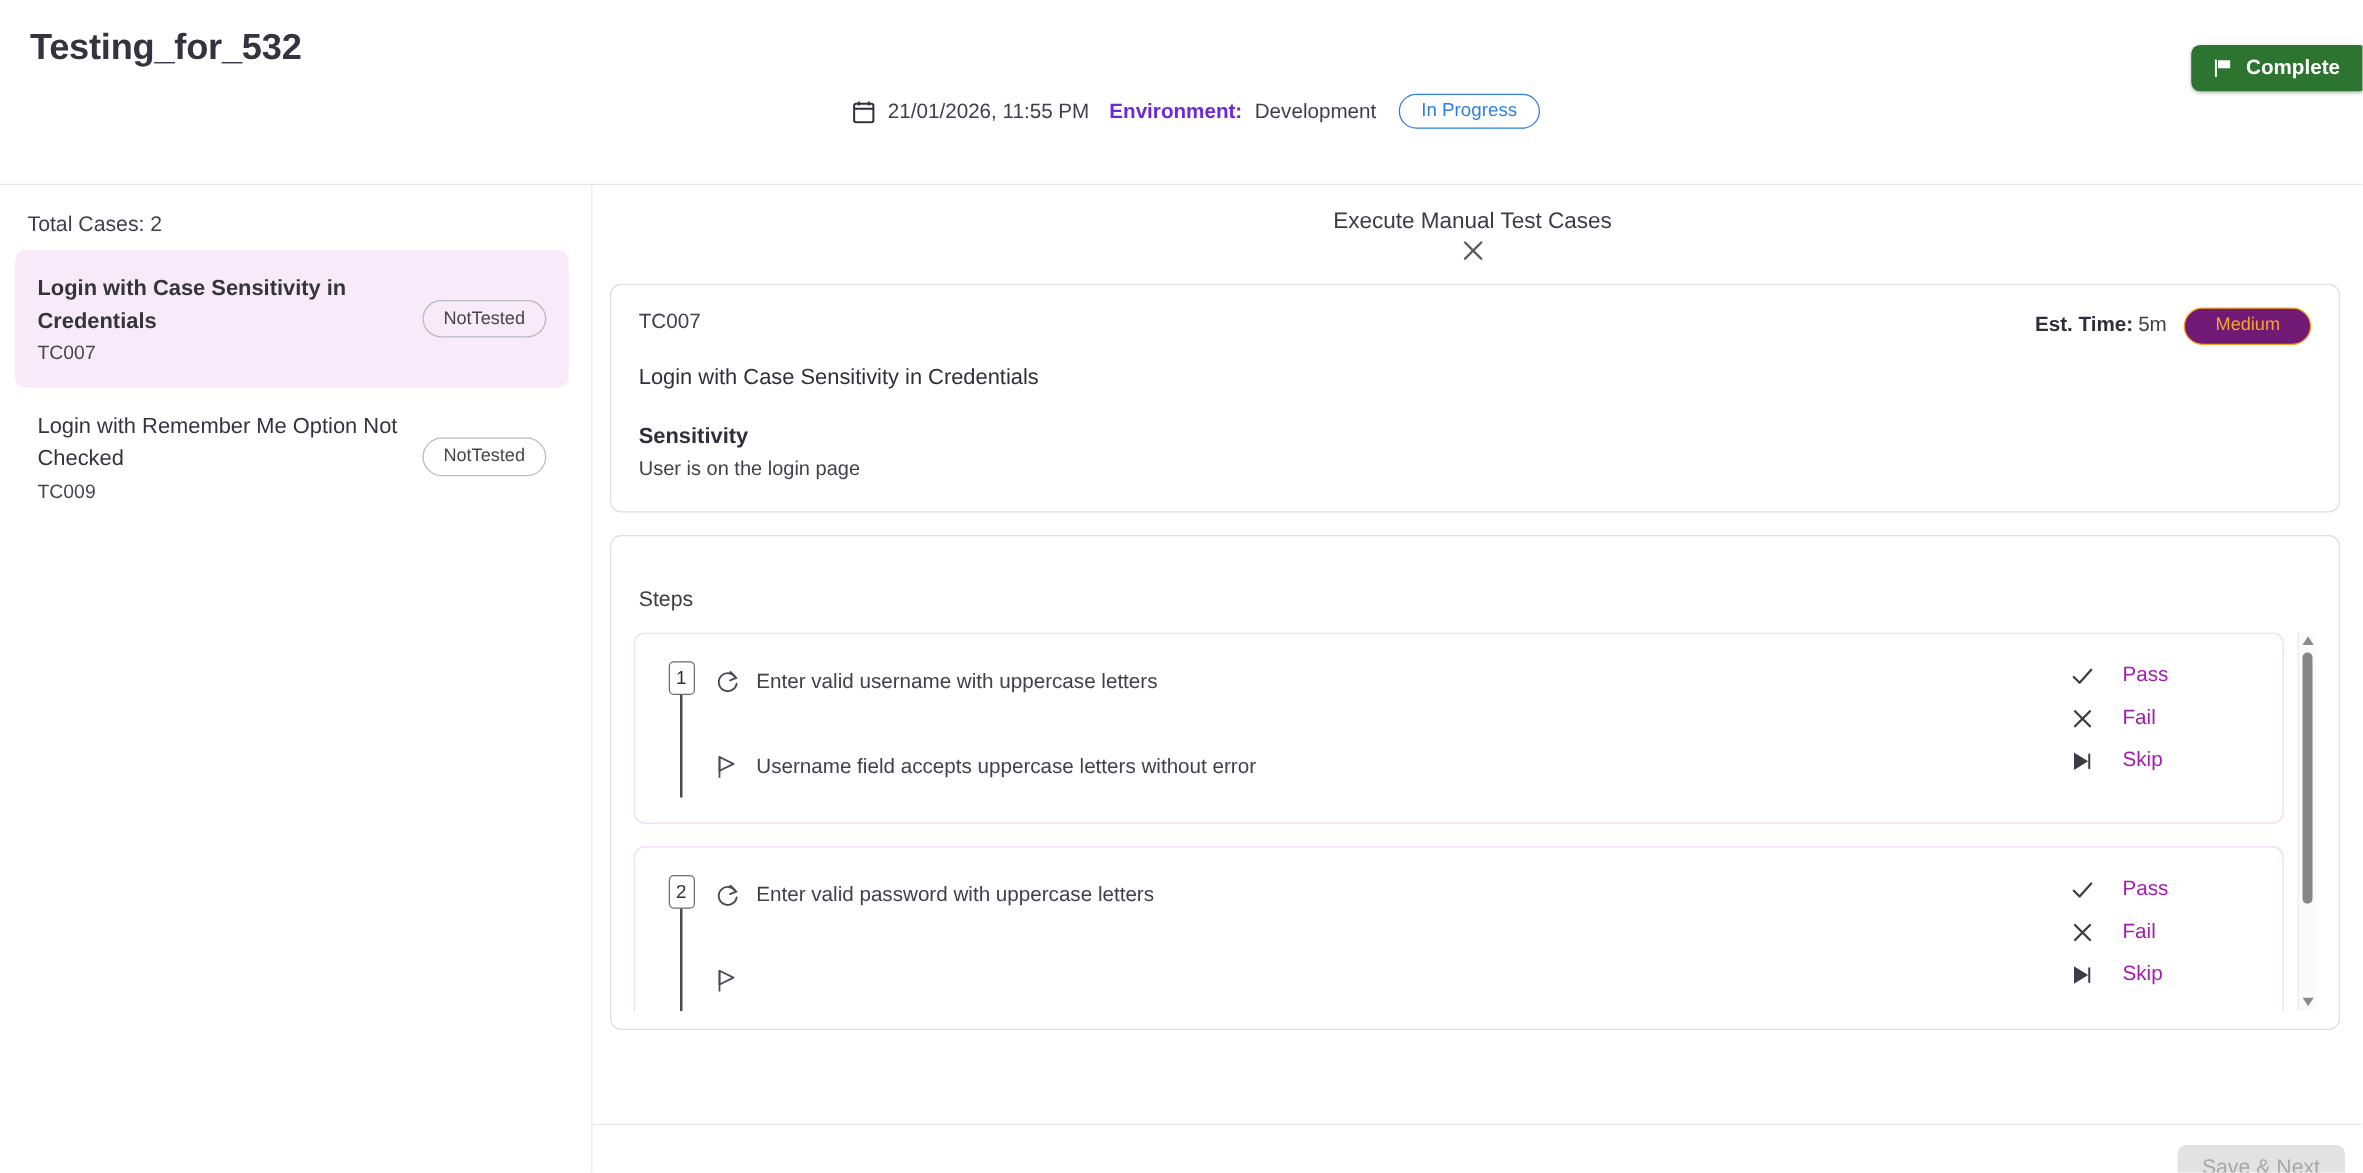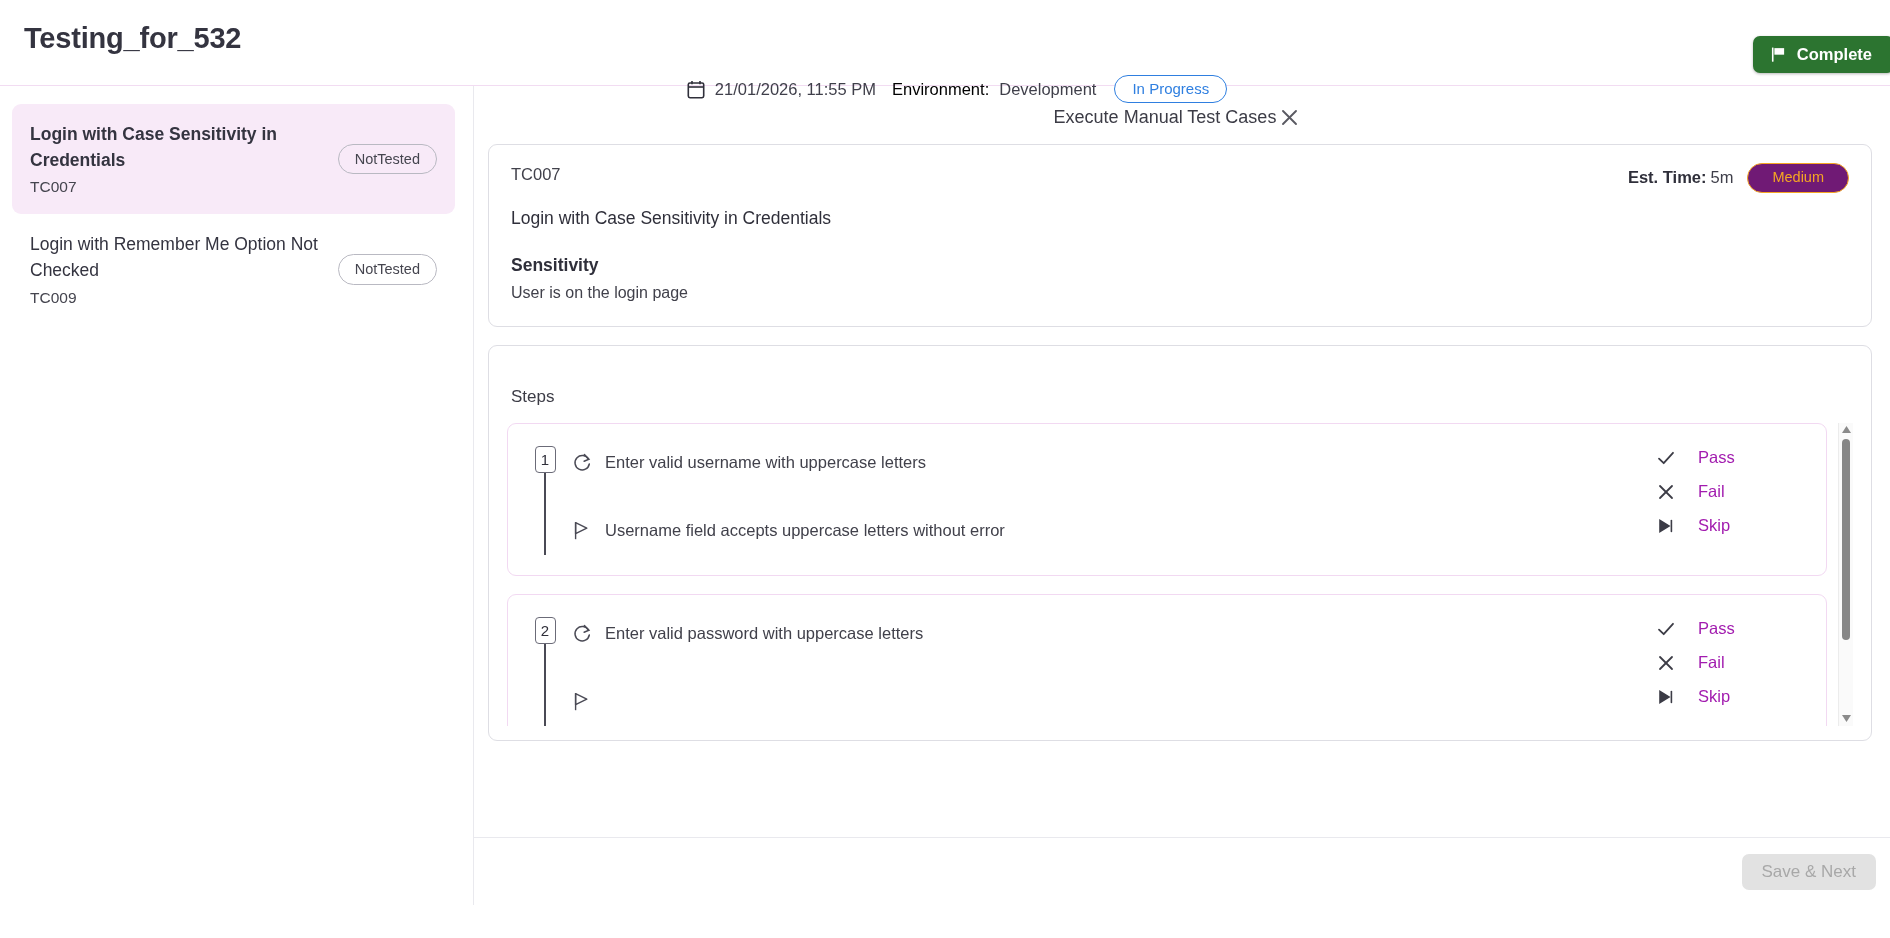"Testing_for_532" .header { height: 86px -> 148px }
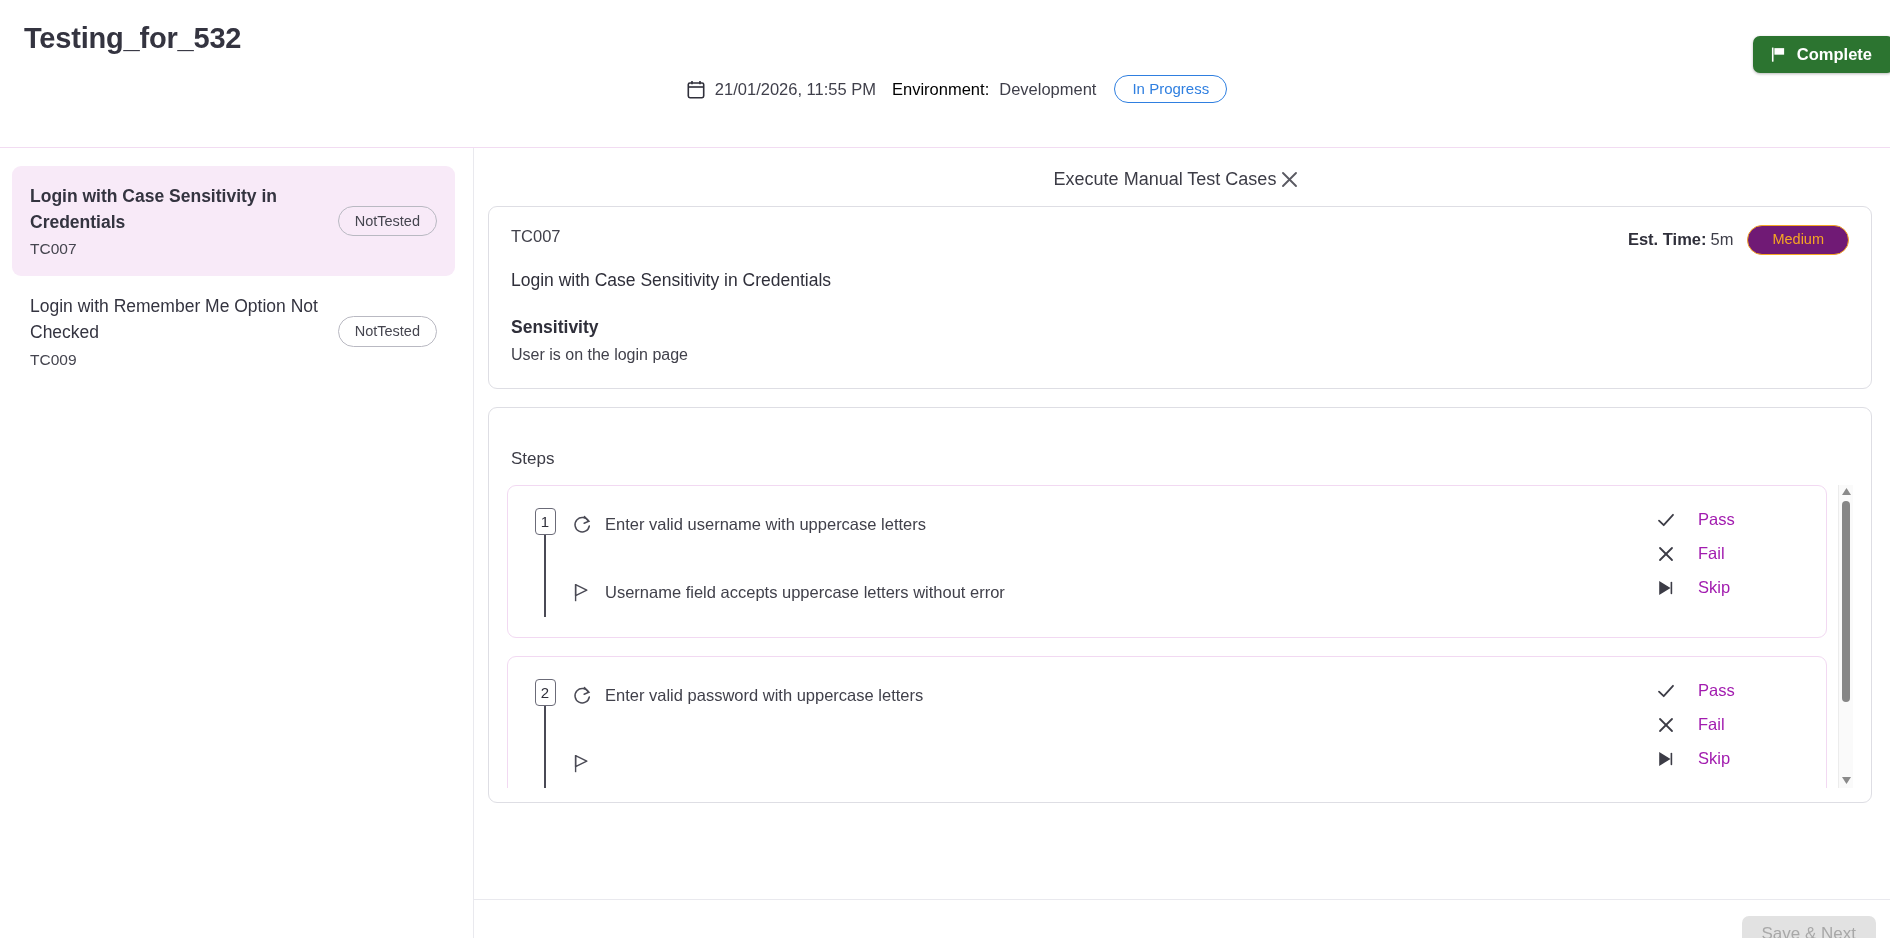"Environment:" .meta-env-label { color: #000000 -> #6d28d9; font-weight: normal -> bold }
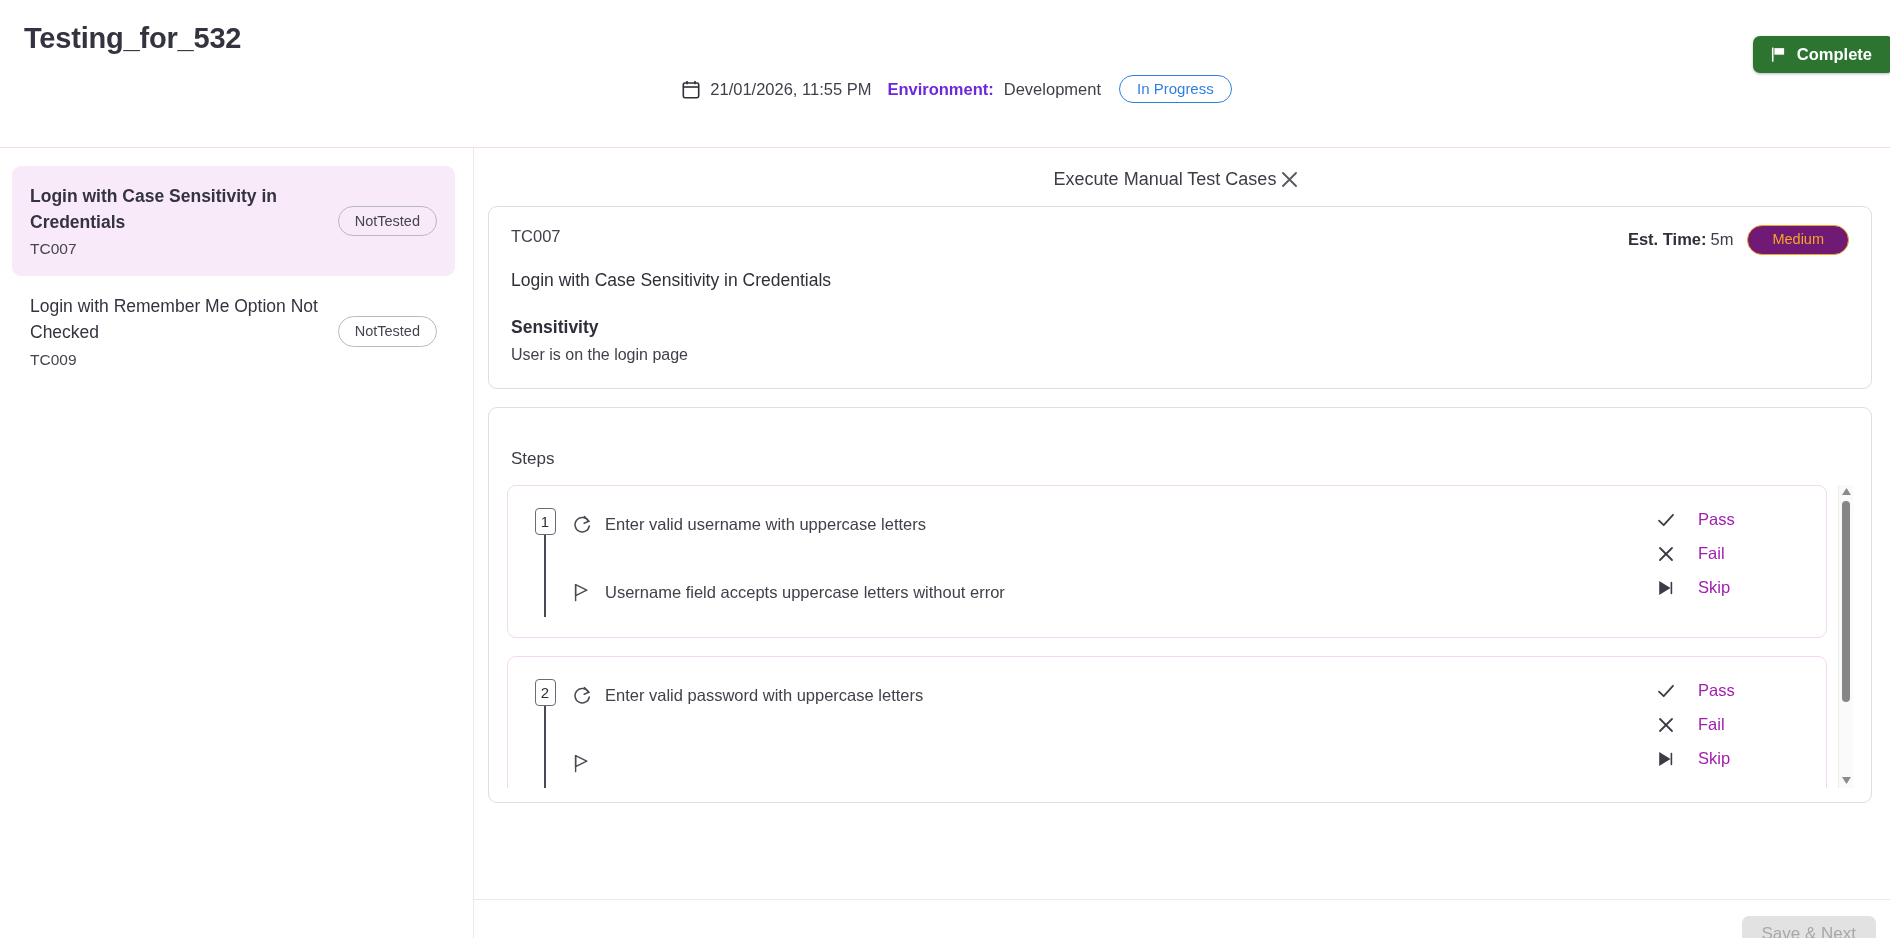"Total Cases: 2" div.total-cases { html: none -> <div>Total Cases: 2</div> }
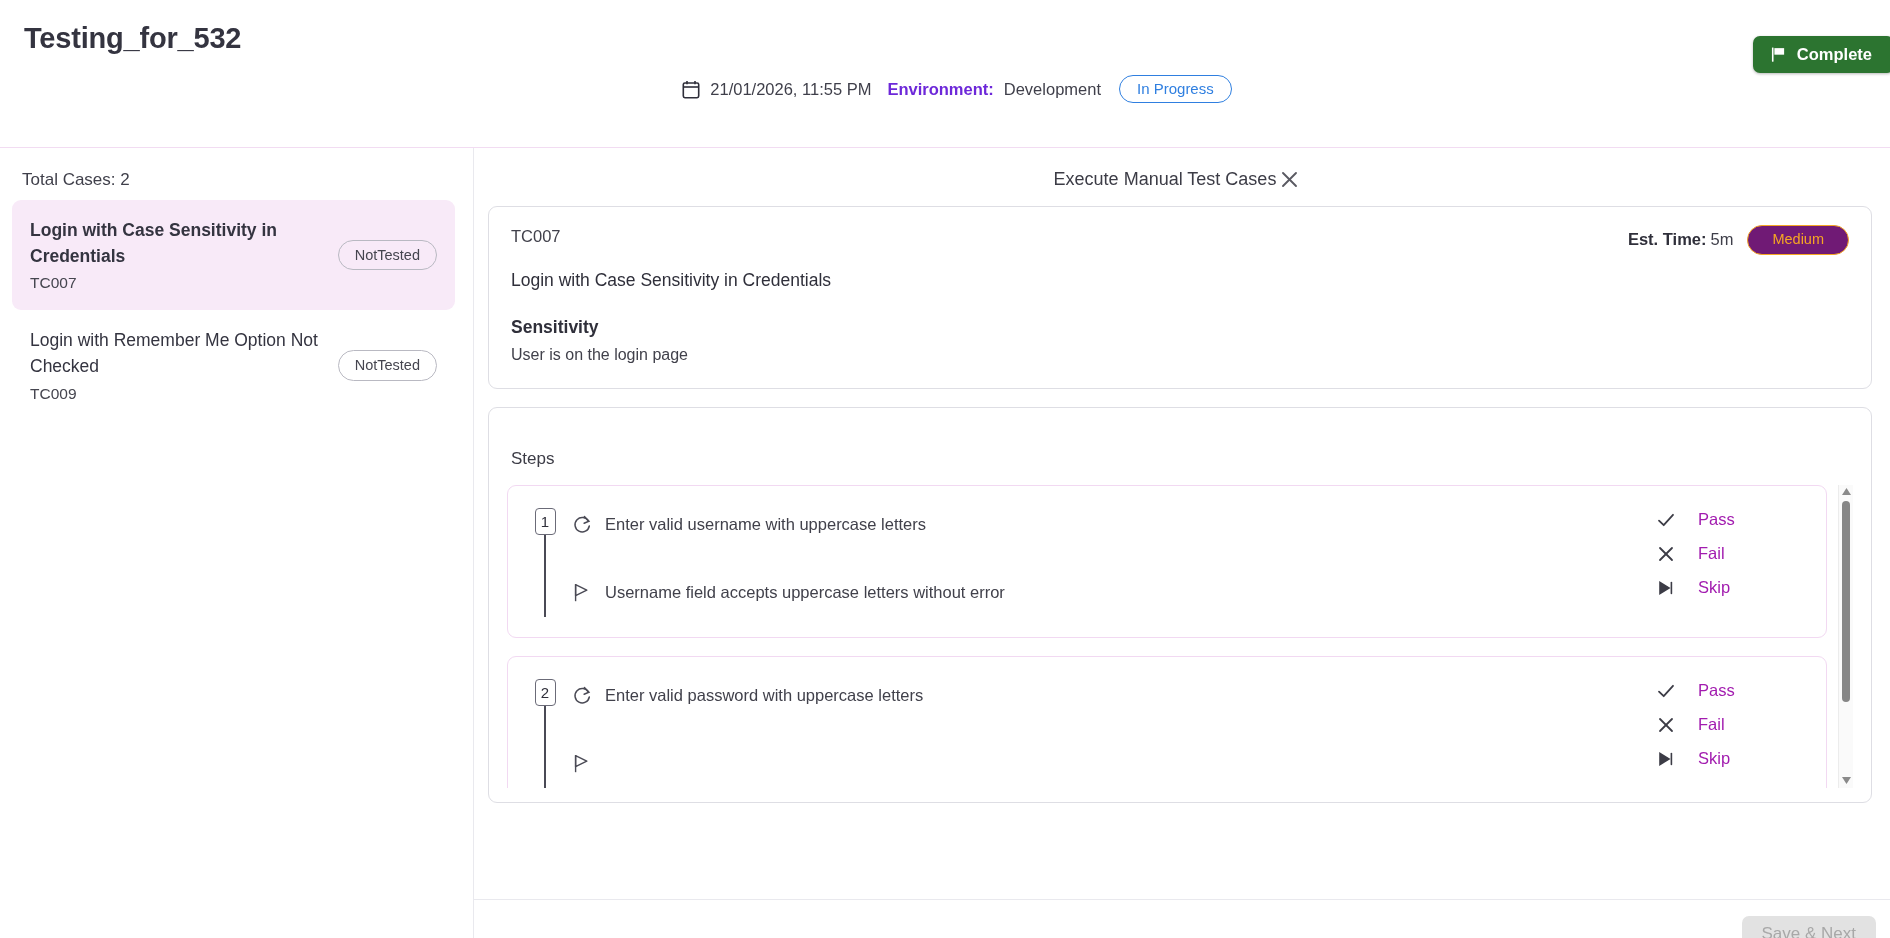"Execute Manual Test Cases" .main-head { flex-direction: none -> column; justify-content: center -> space-between }
